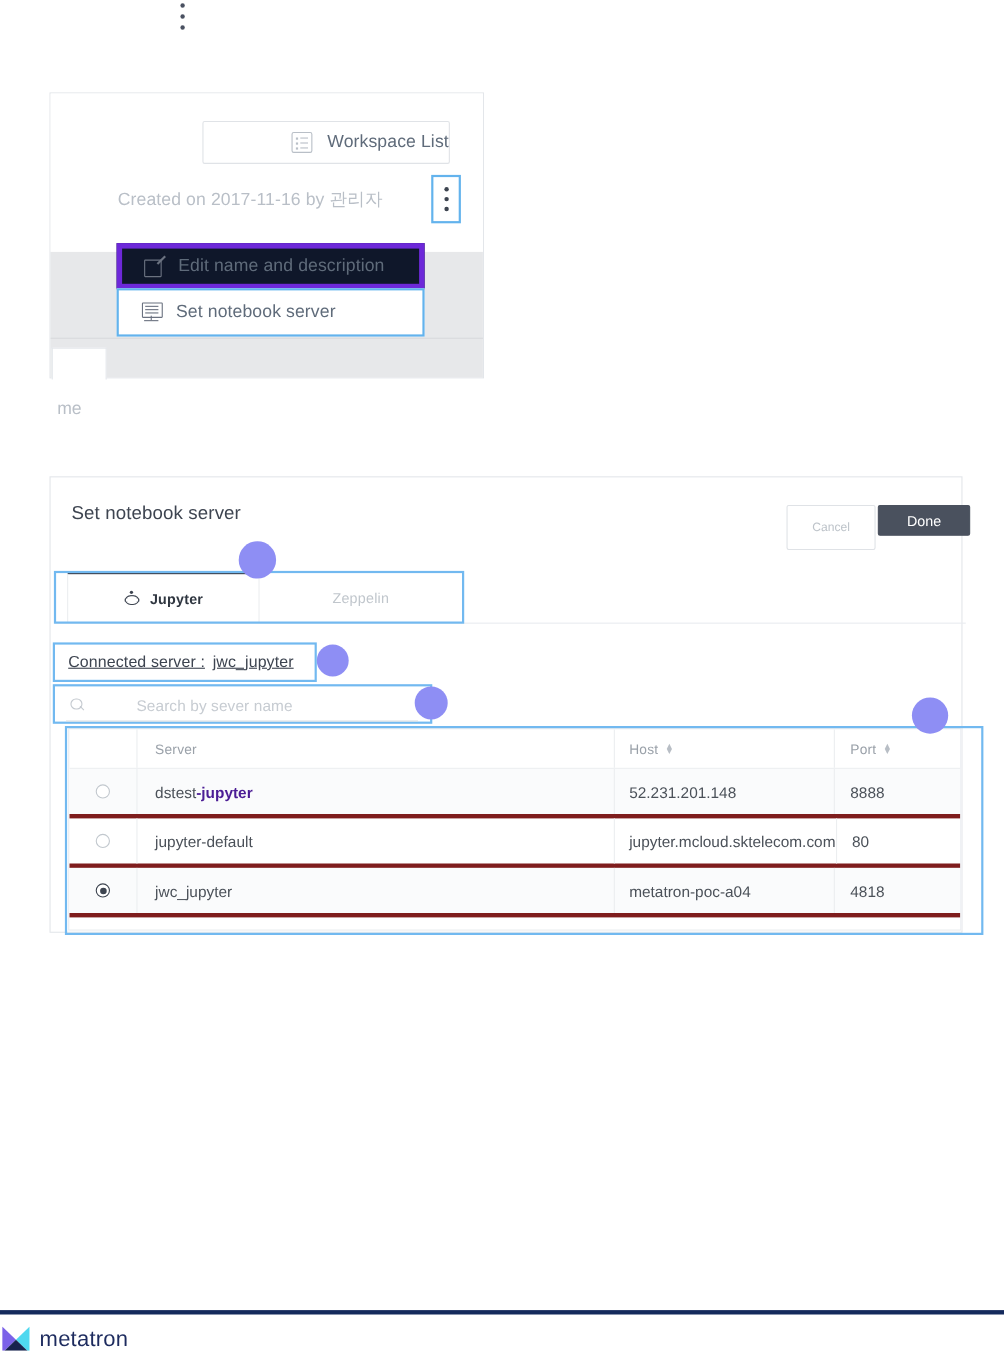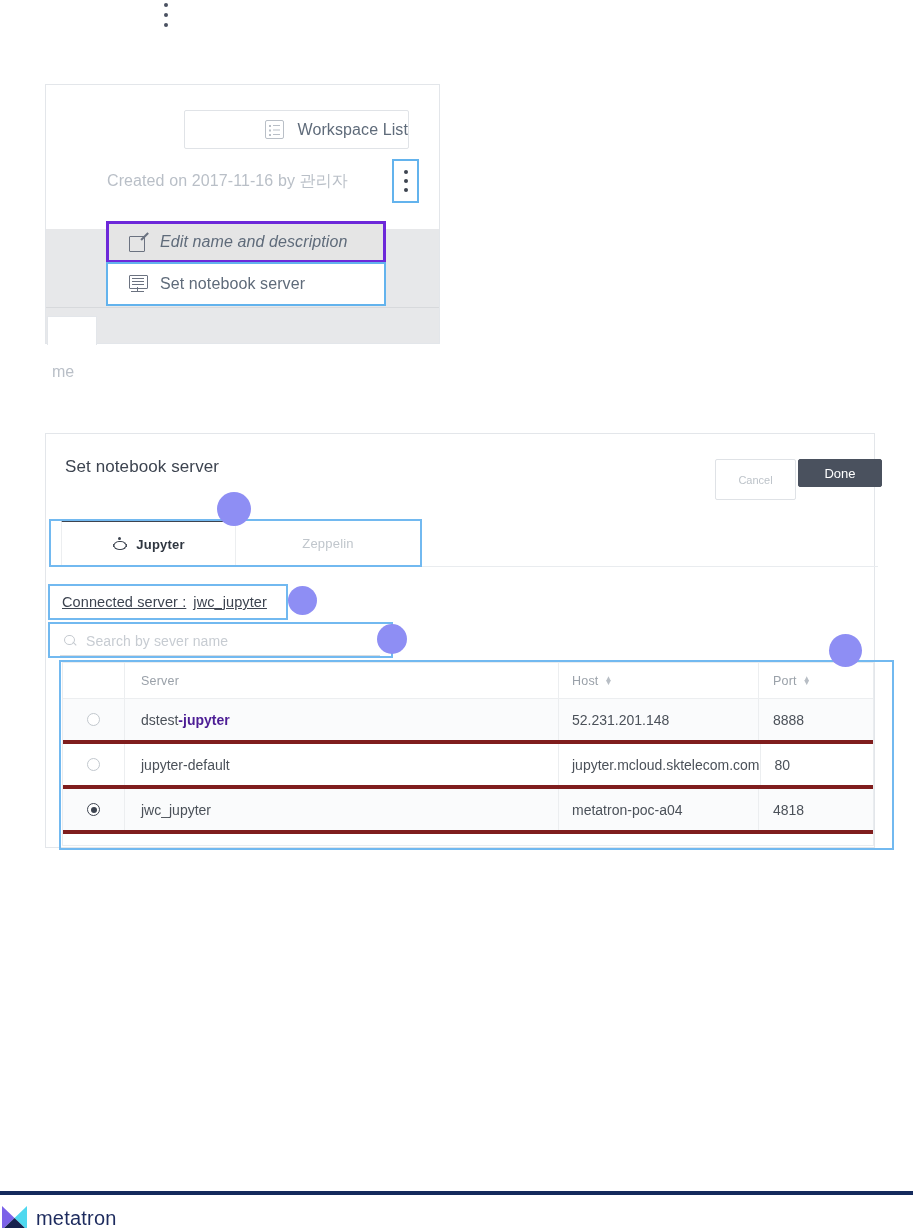"Edit name and description" .menu .mi.edit { background: #e5e5e5 -> #0f172a; border: 3px solid #6d28d9 -> 5px solid #6d28d9; font-style: italic -> none }
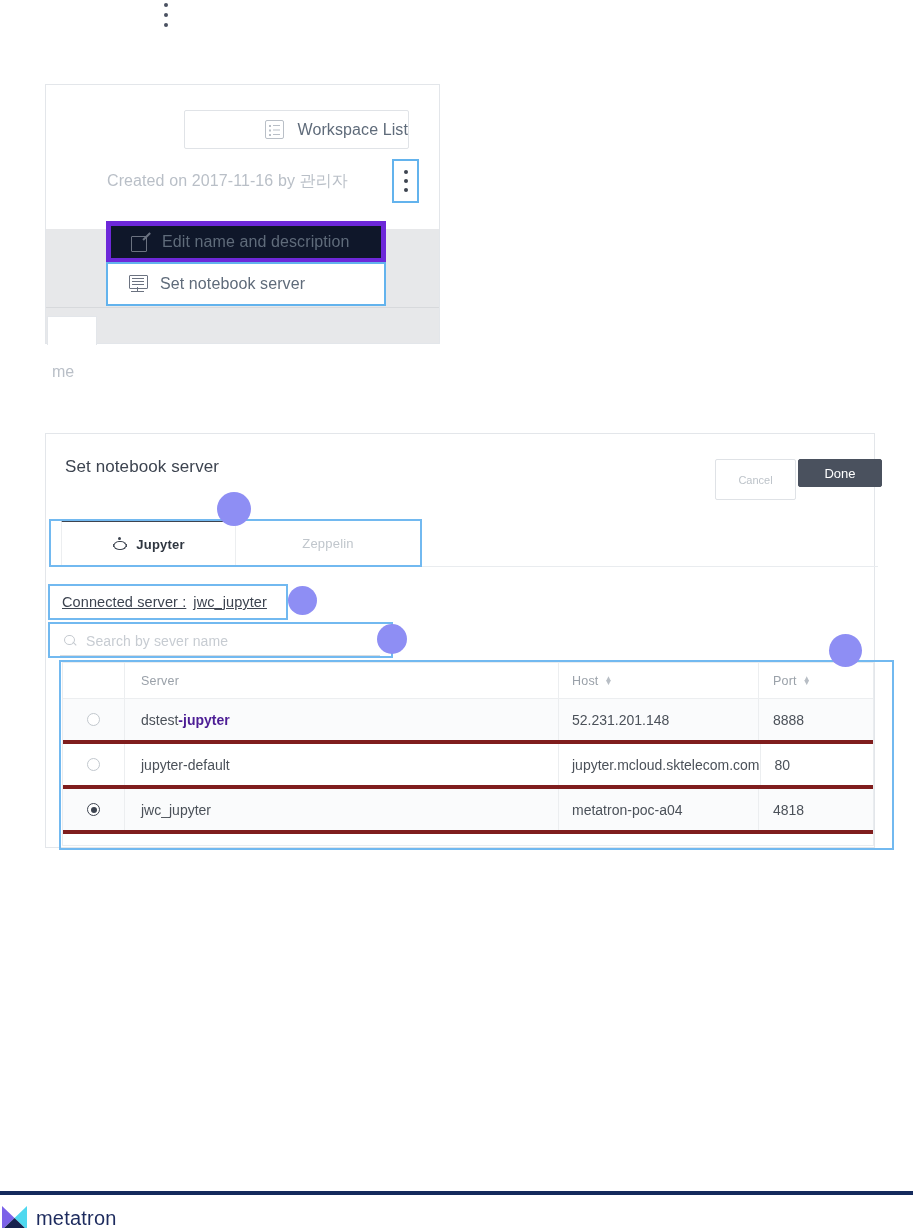"Search by sever name" .search-ph { margin-left: none -> 38px }
